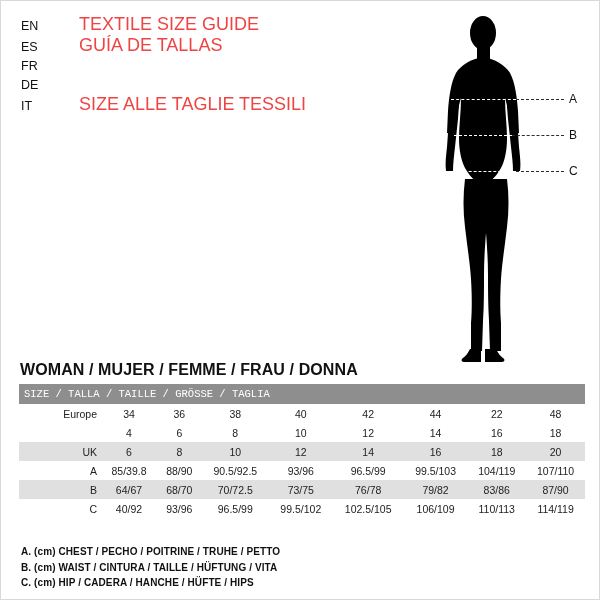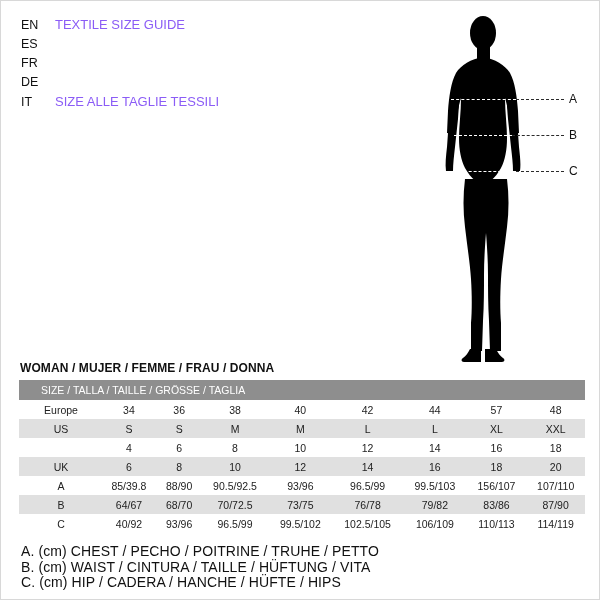"EN" .title-row { gap: none -> 24px }
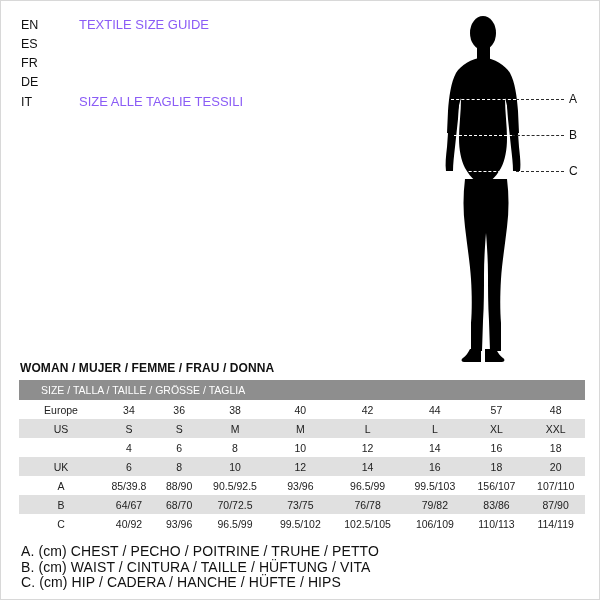"TEXTILE SIZE GUIDE" .title-text { color: #8b5cf6 -> #ef4444; font-size: 13px -> 18px }
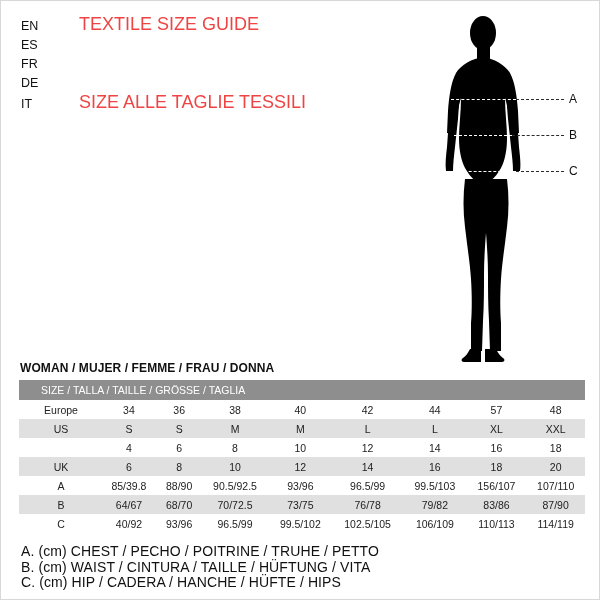"GUÍA DE TALLAS" span.title-text { html: none -> <span>GUÍA DE TALLAS</span> }
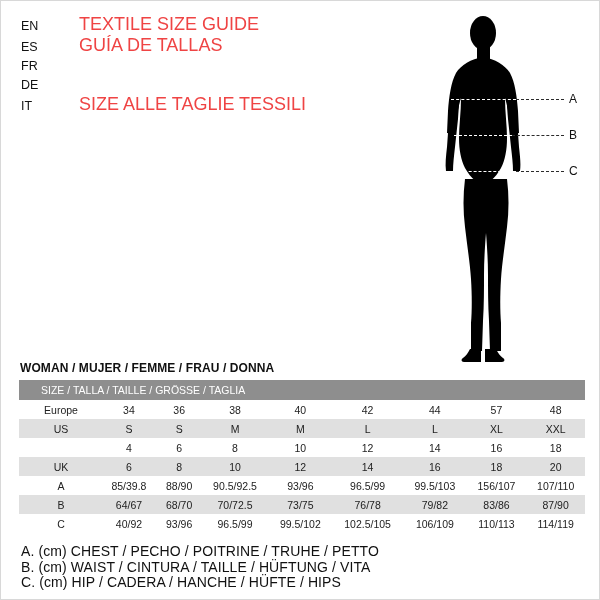"WOMAN / MUJER / FEMME" .woman-head { font-size: 12px -> 16px }
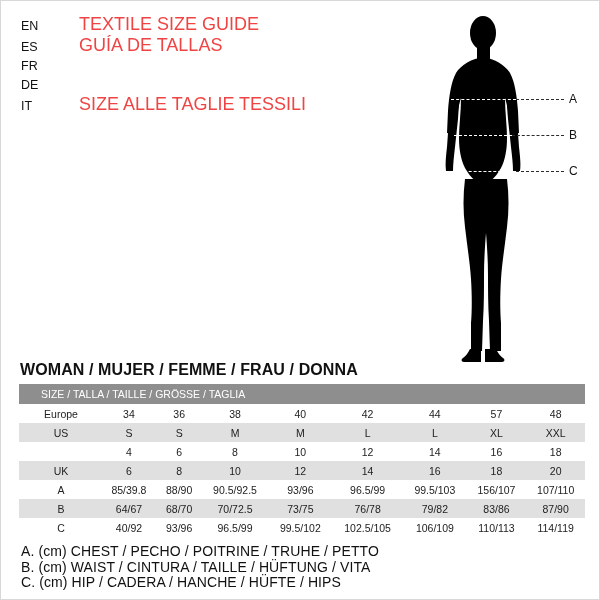"SIZE / TALLA / TAILLE" table.size-table tr.head-row td { font-family: none -> Liberation Mono, monospace; padding-left: 22px -> 5px }
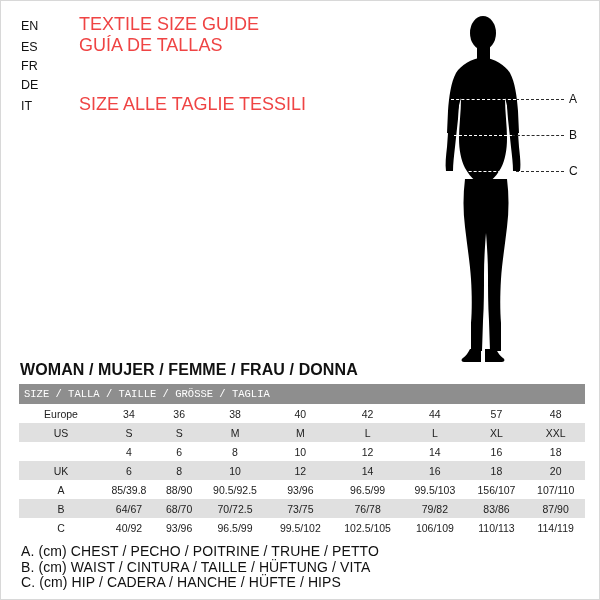"Europe" table.size-table td.rowlabel { text-align: center -> right }
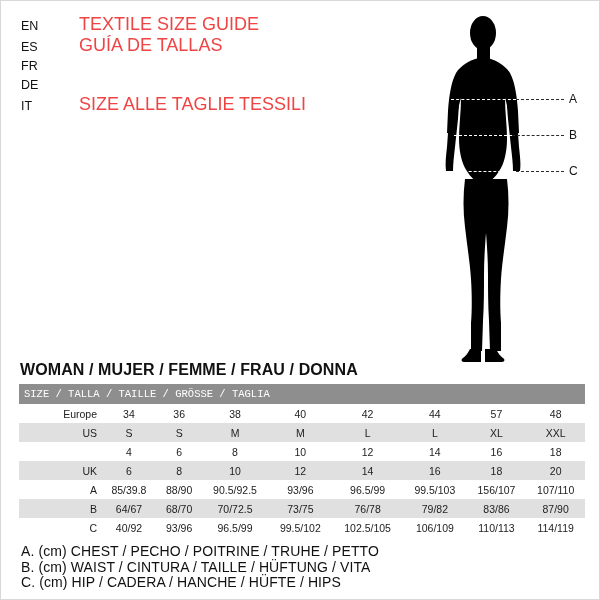"57" td { text: 57 -> 22 }
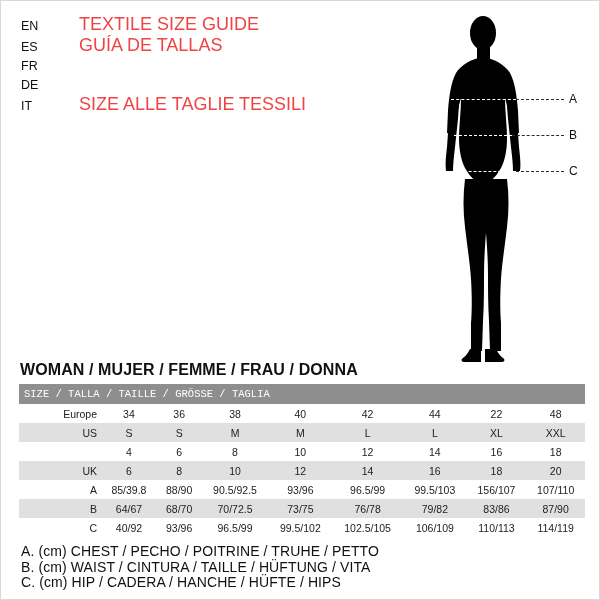"US" tr.shade { html: <tr> <td>US</td> <td>S</td> <td>S</td> <td>M</td> <td>M</td> <td>L</td> <td>L</td> <td>XL</td> <td>XXL</td> </tr> -> none }
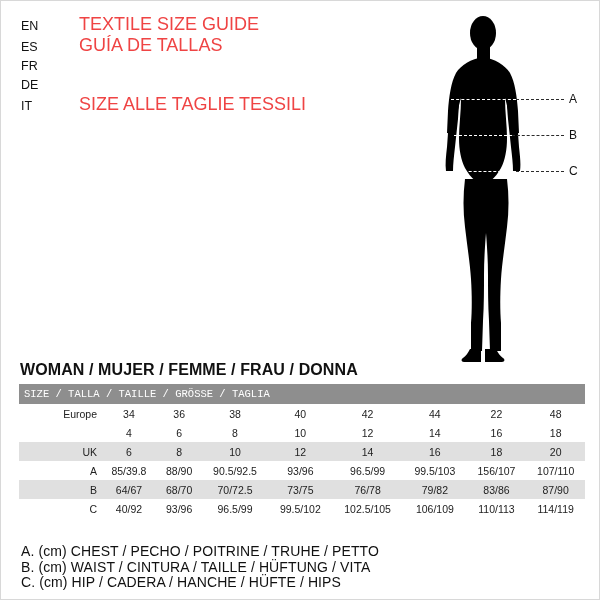"156/107" td { text: 156/107 -> 104/119 }
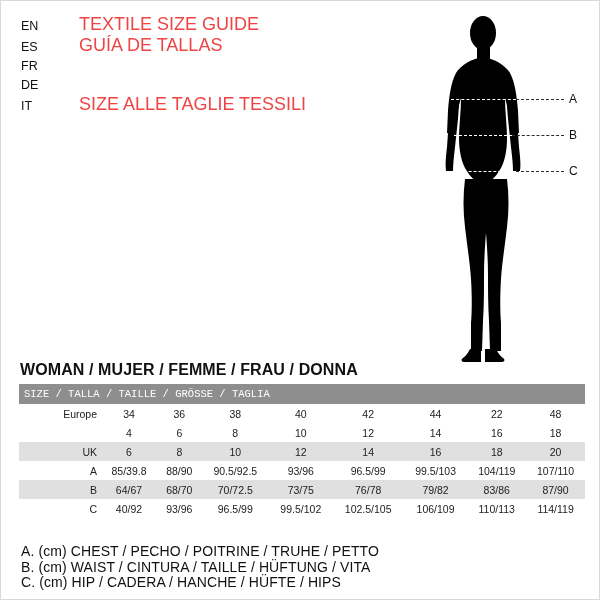"A. (cm) CHEST / PECHO" .footnote { font-size: 14px -> 10px; font-weight: normal -> bold }
